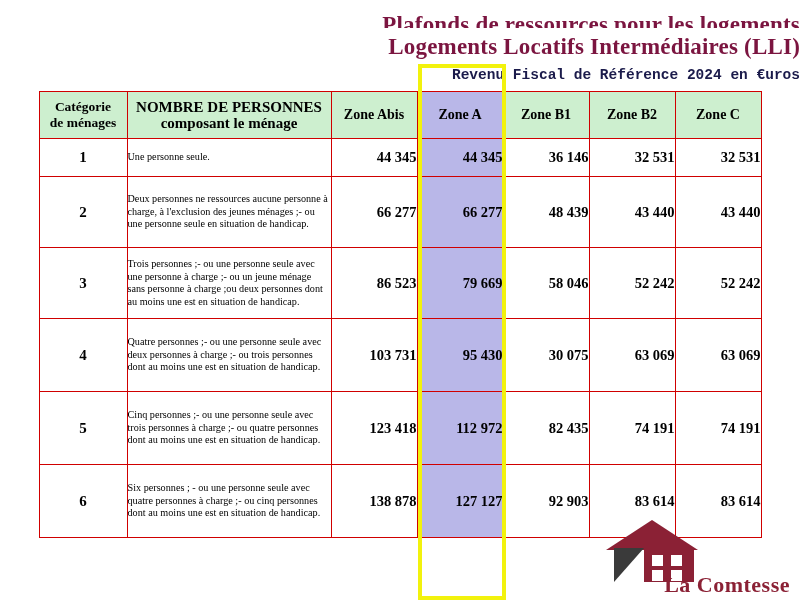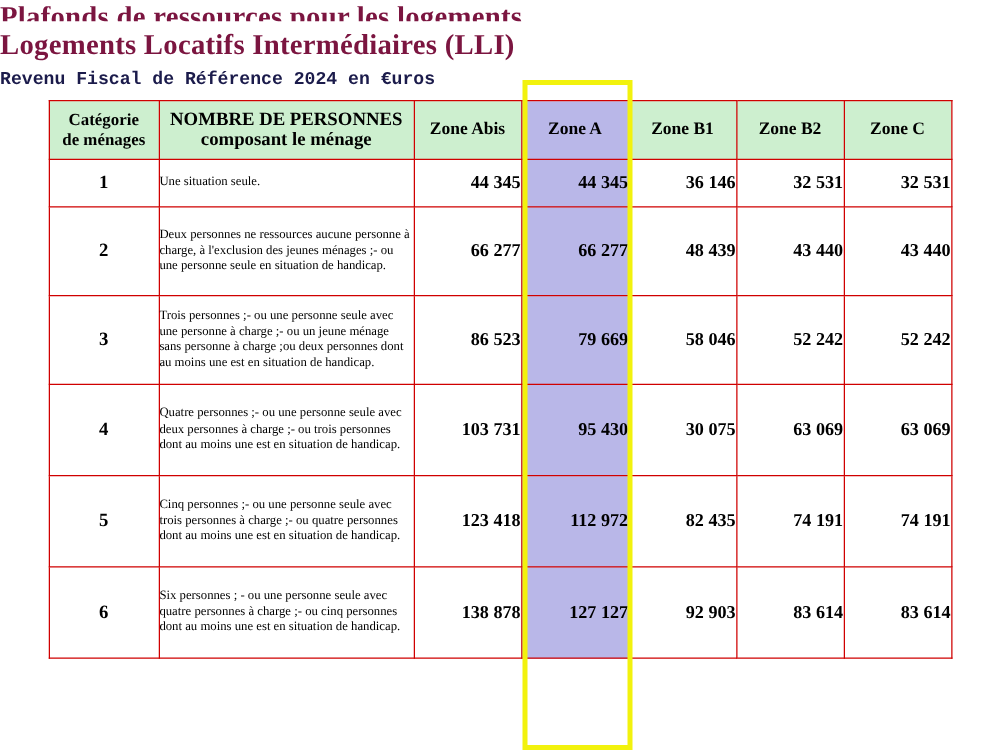"Plafonds de ressources pour les" .title-block { padding-top: 5px -> 16px; text-align: left -> right }
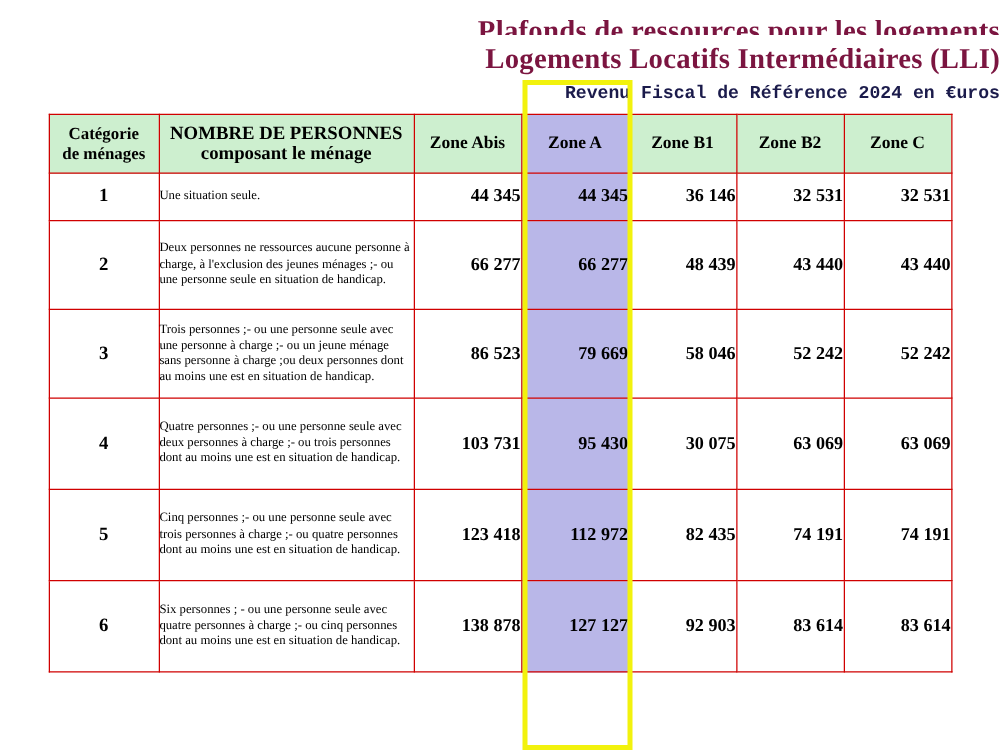"Une situation seule." td.desc { text: situation -> personne }
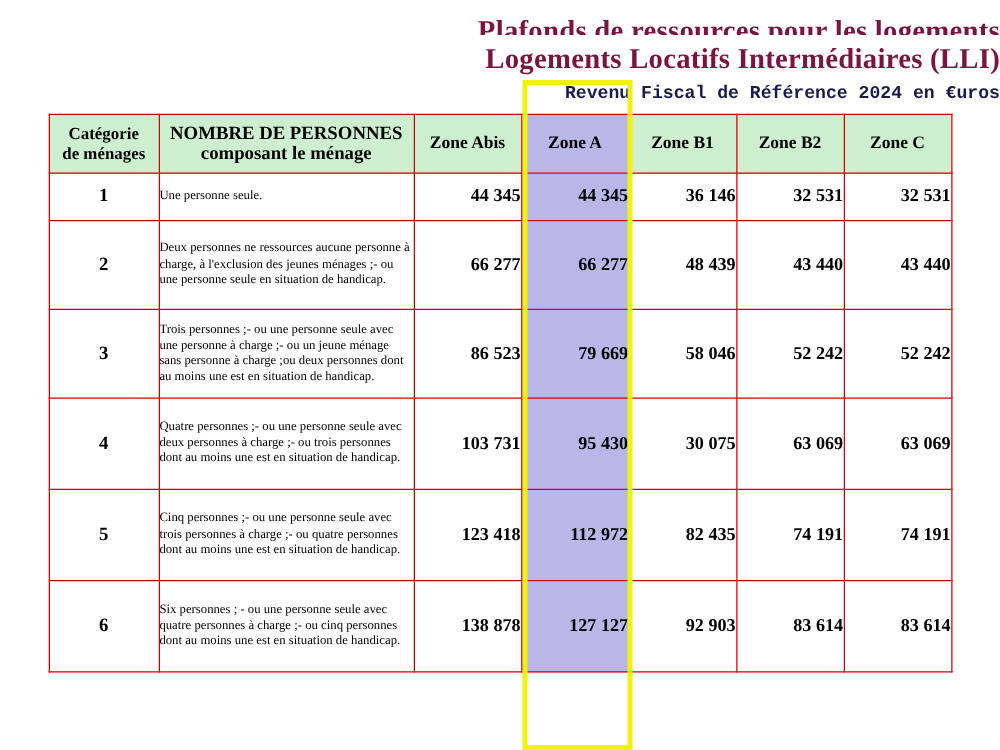"La Comtesse" div.logo { html: none -> <div> <div> <div></div> <div></div> <div> <div></div> <div></div> <div></div> <div></div> </div> </div> <div>La Comtesse</div> </div> }
